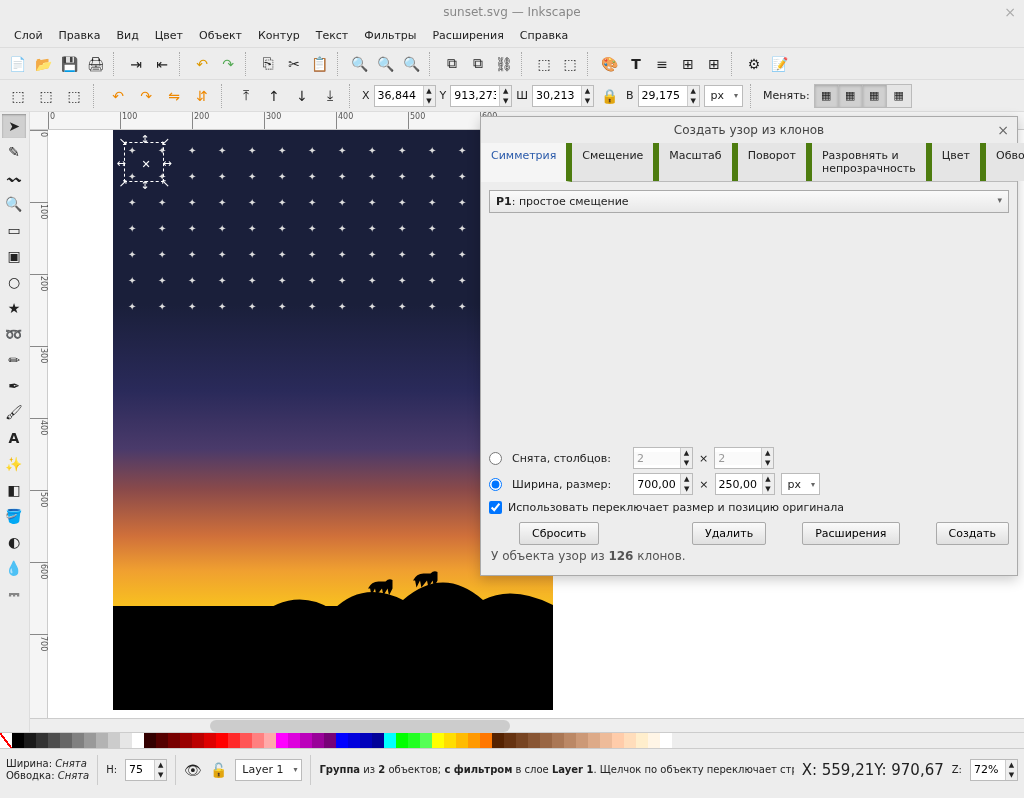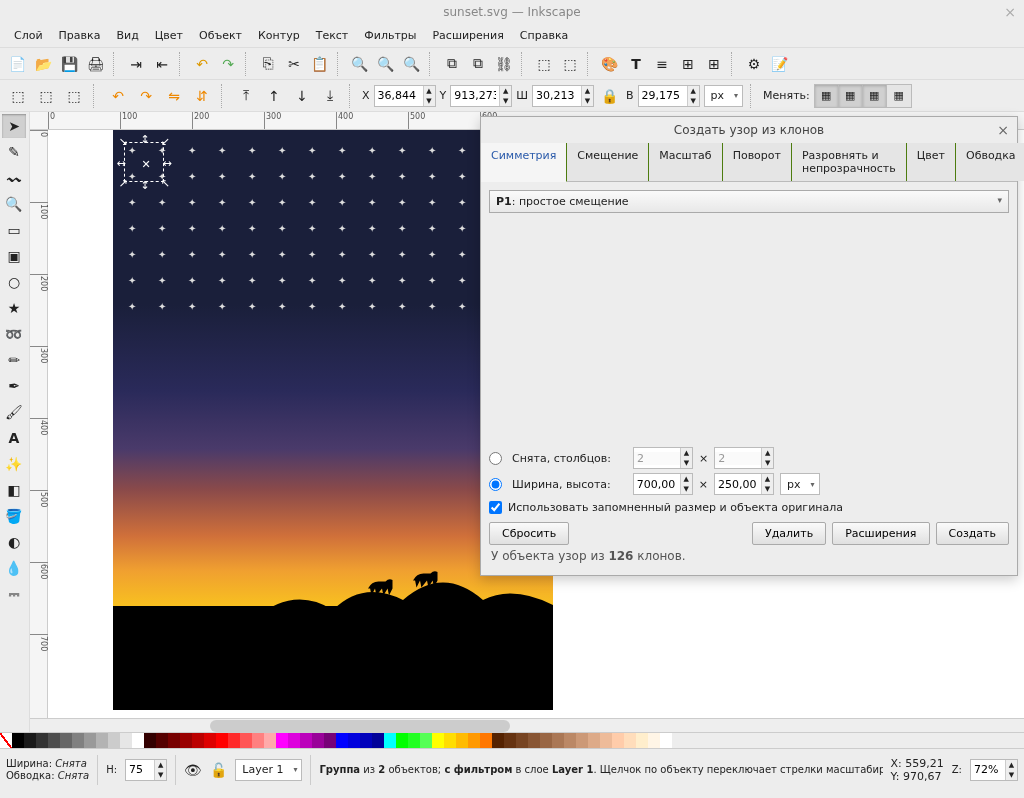"Симметрия" .dlg-tab { border-right: 1px solid #4d7c0f -> 6px solid #4d7c0f }
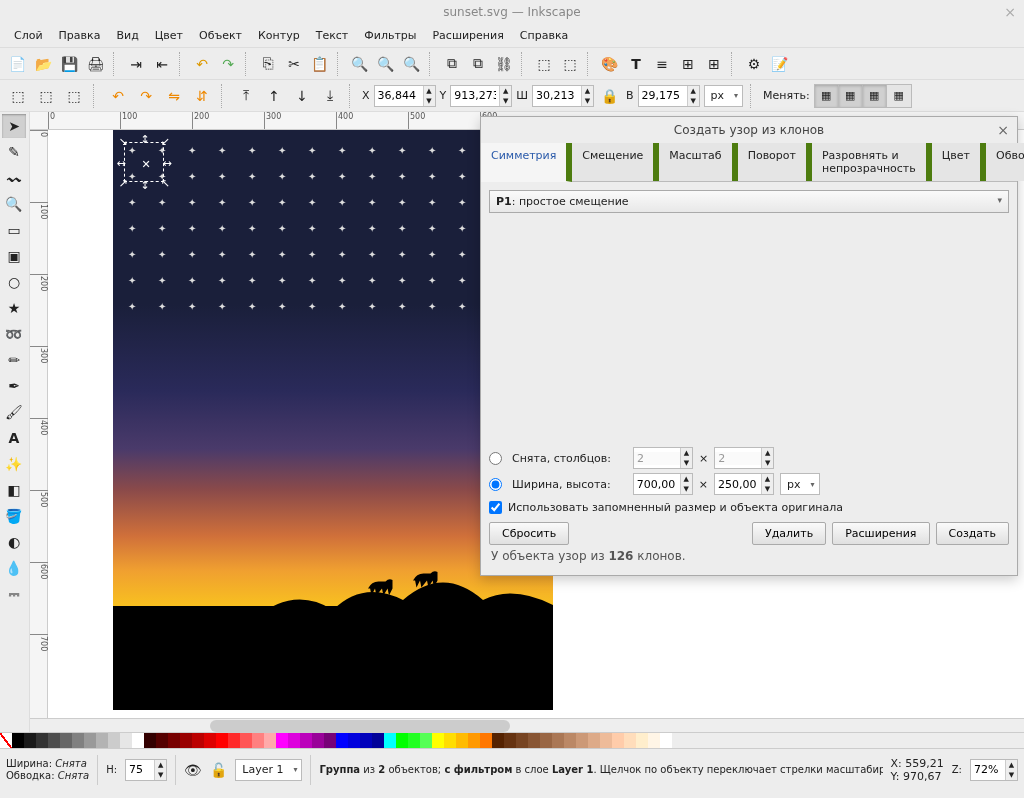"Ширина, высота:" span { text: высота -> размер }
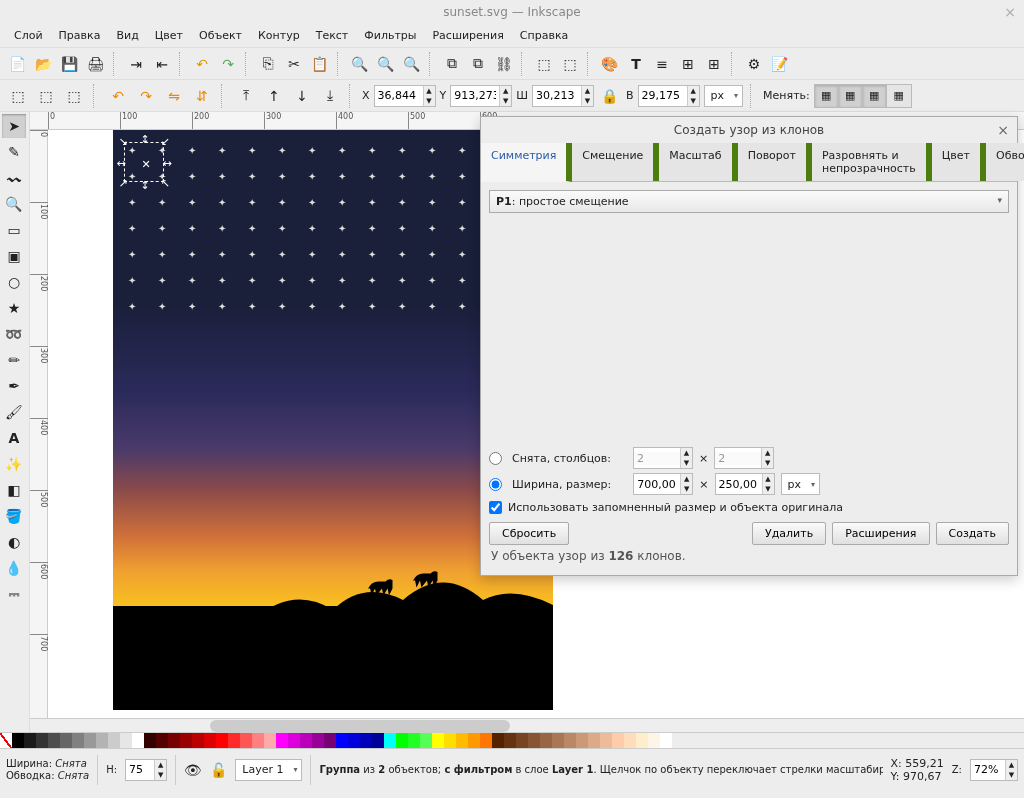"Использовать запомненный размер и" span { text: запомненный размер и объекта -> переключает размер и позицию }
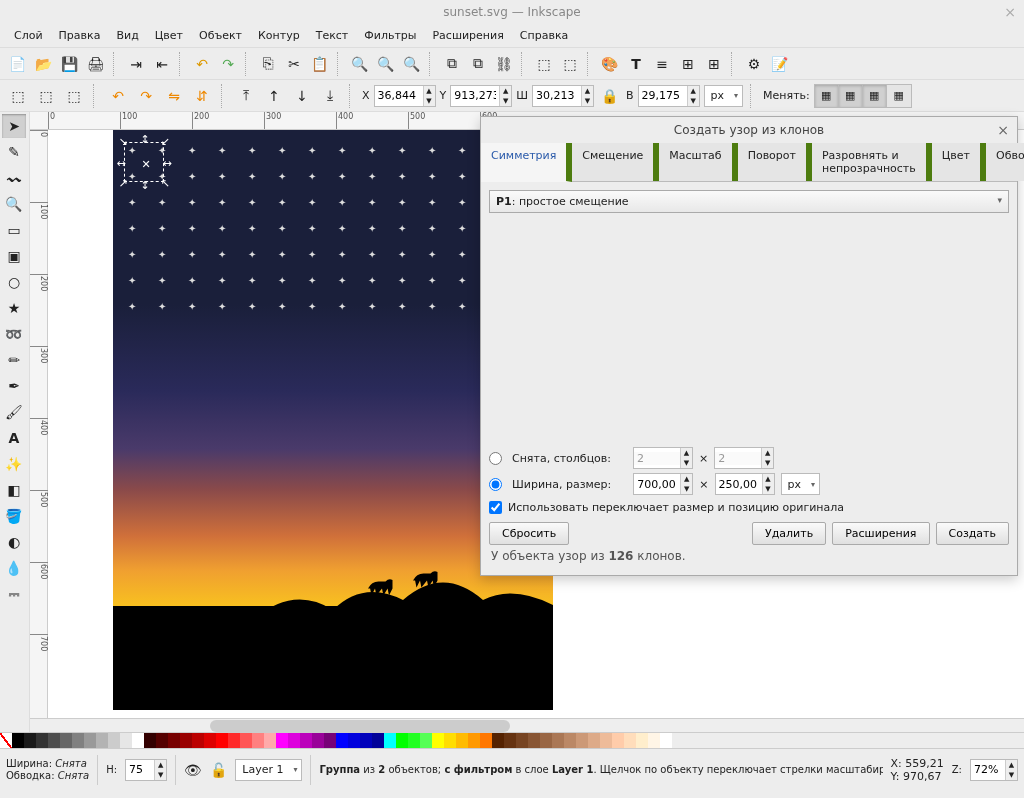"Сбросить" .btn { margin-left: none -> 30px }
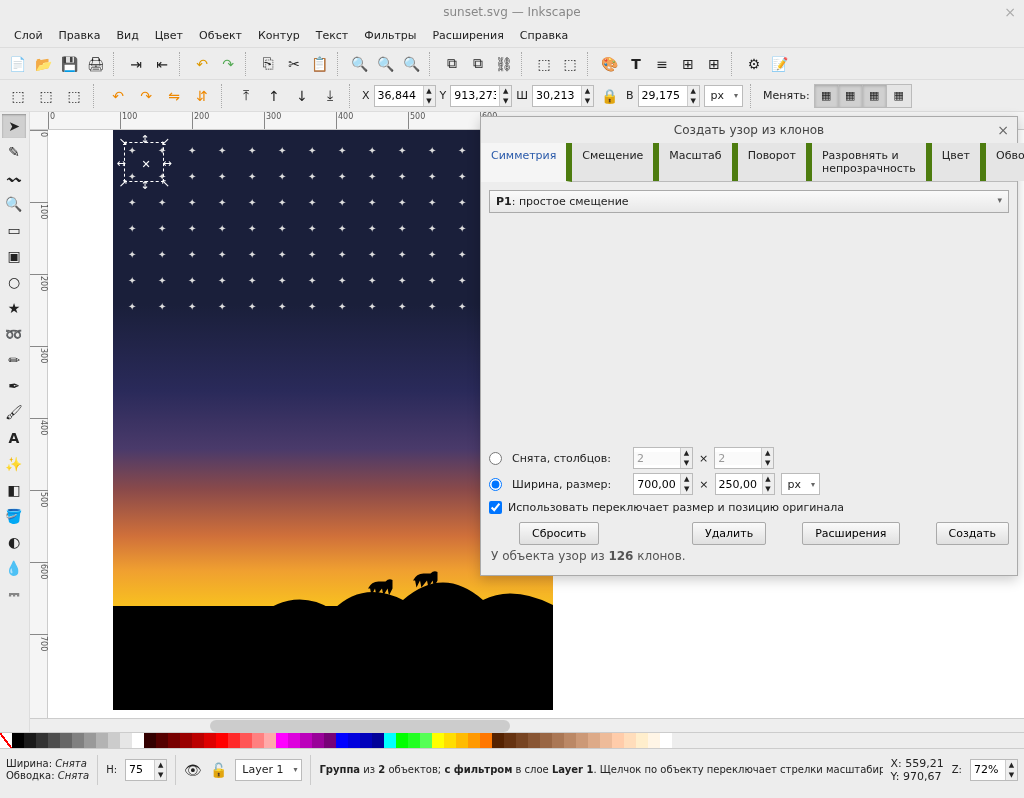"X: 559,21" .statusbar .coords { flex-direction: column -> row; font-size: 11px -> 15px }
